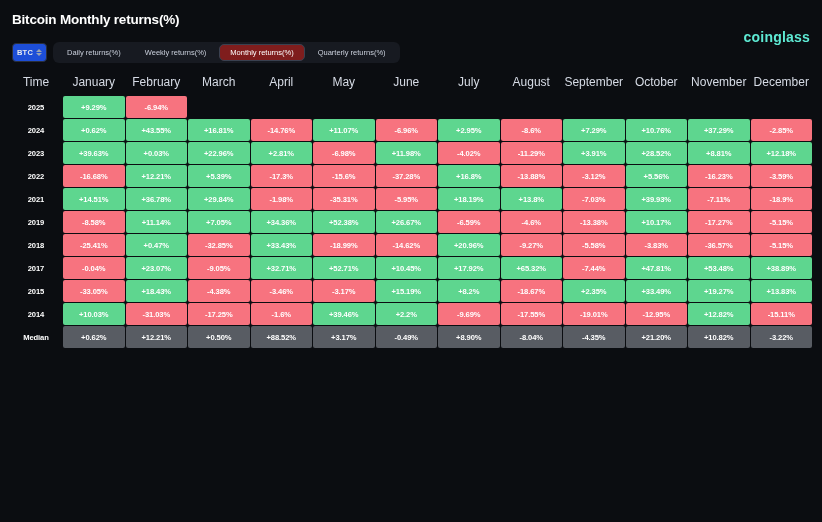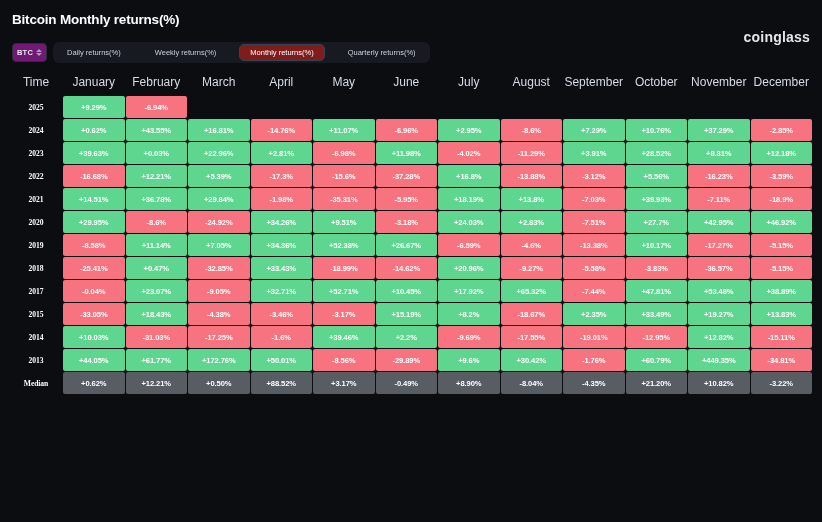"coinglass" .brand { color: #e5e5e5 -> #5eead4 }
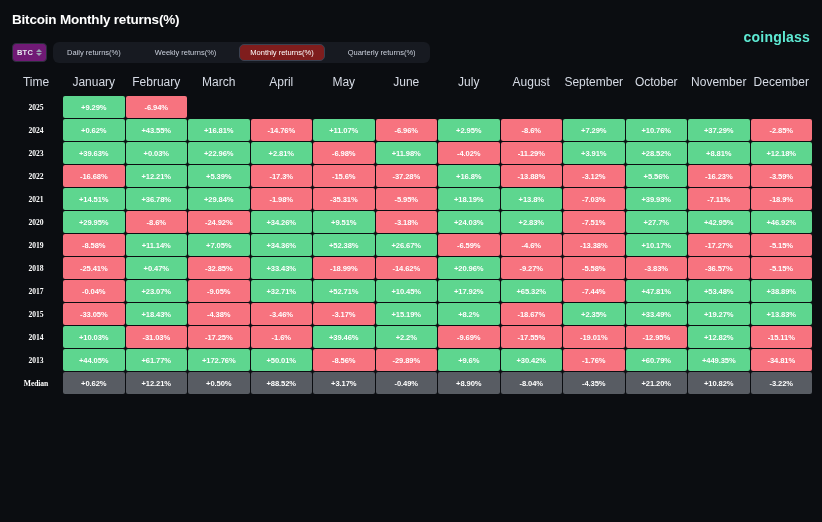"BTC" .symbol-select { background: #701a75 -> #1d4ed8 }
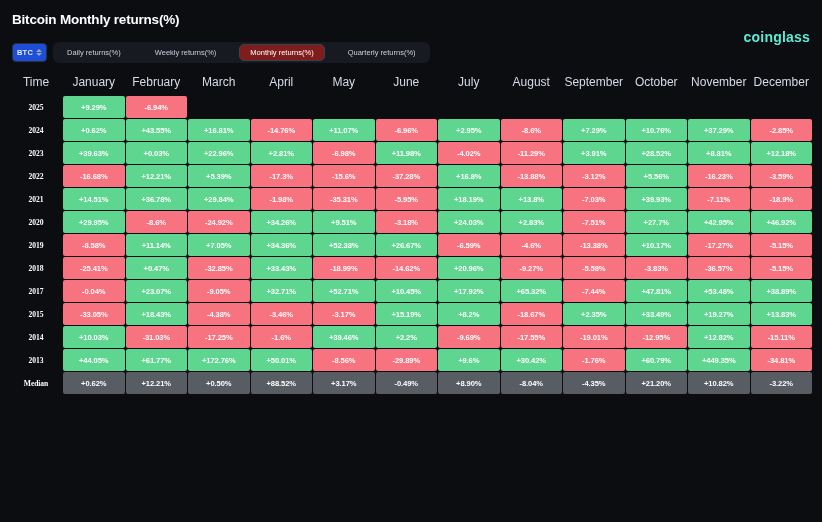"Daily returns(%)" .tabs { gap: 12px -> 2px }
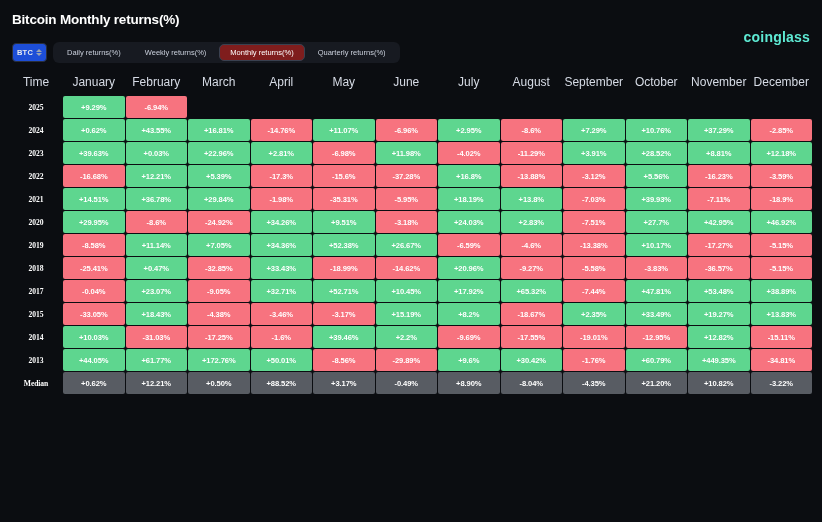"2025" td.rowhead { font-family: Liberation Serif, serif -> none }
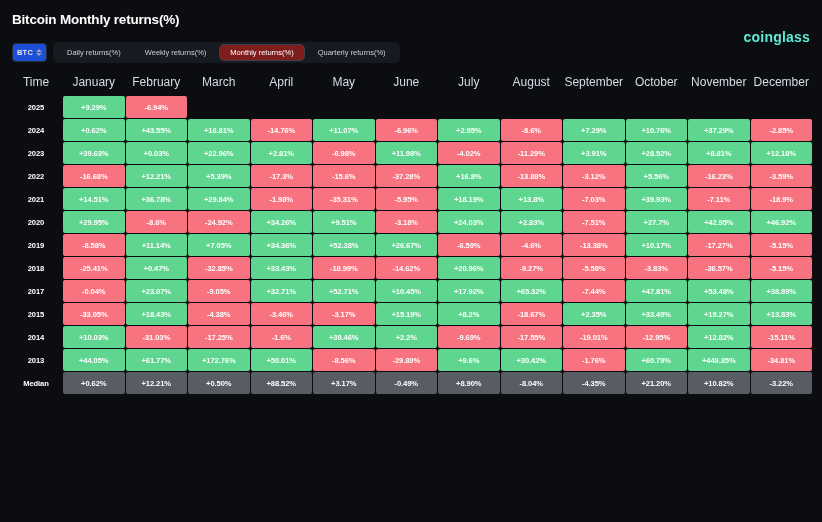"2020" tr { html: <tr> <td>2020</td> <td>+29.95%</td> <td>-8.6%</td> <td>-24.92%</td> <td>+34.26%</td> <td>+9.51%</td> <td>-3.18%</td> <td>+24.03%</td> <td>+2.83%</td> <td>-7.51%</td> <td>+27.7%</td> <td>+42.95%</td> <td>+46.92%</td> </tr> -> none }
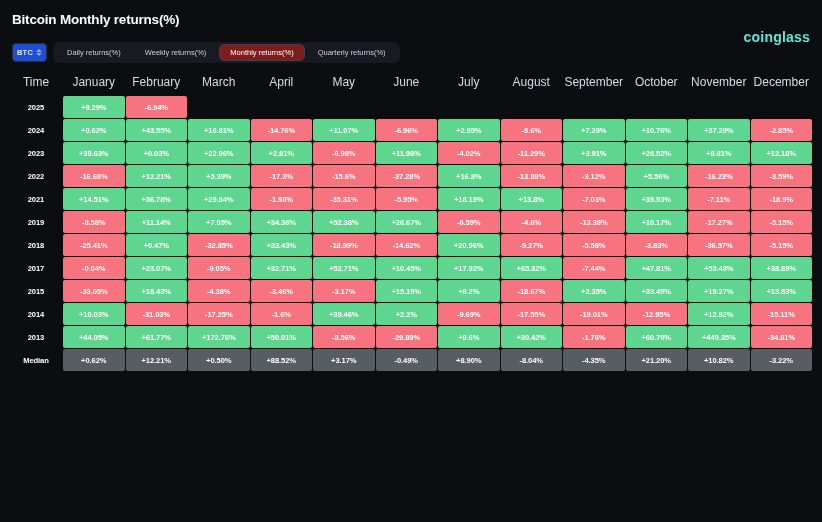"2013" tr { html: <tr> <td>2013</td> <td>+44.05%</td> <td>+61.77%</td> <td>+172.76%</td> <td>+50.01%</td> <td>-8.56%</td> <td>-29.89%</td> <td>+9.6%</td> <td>+30.42%</td> <td>-1.76%</td> <td>+60.79%</td> <td>+449.35%</td> <td>-34.81%</td> </tr> -> none }
